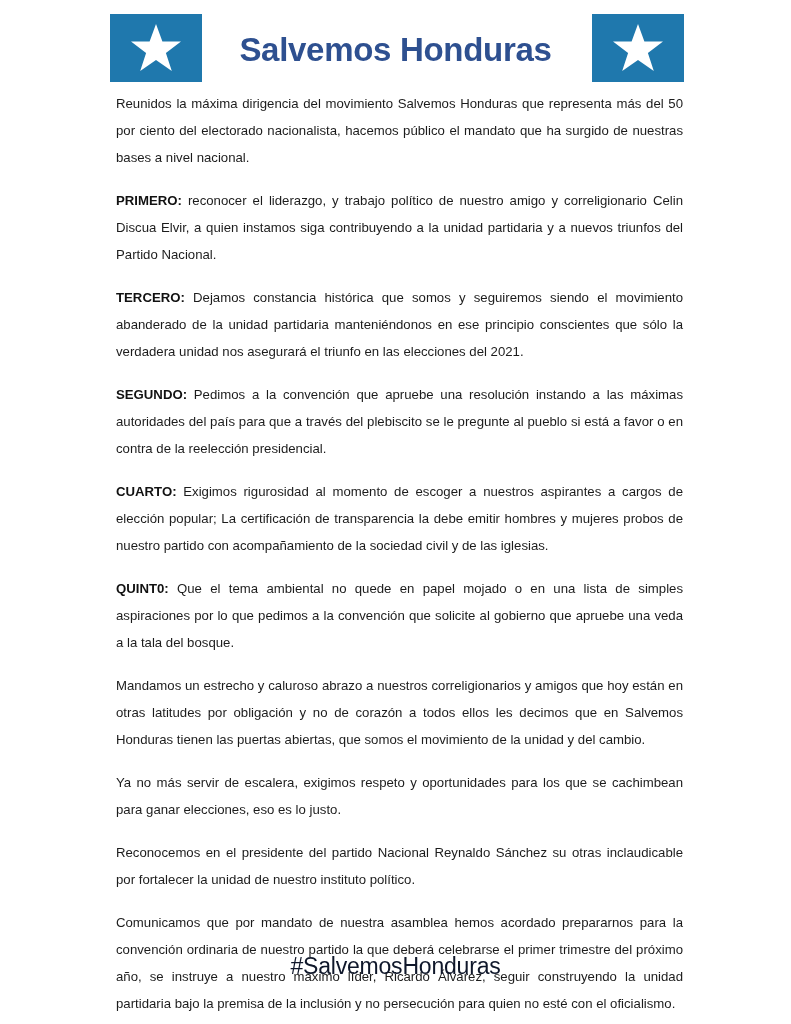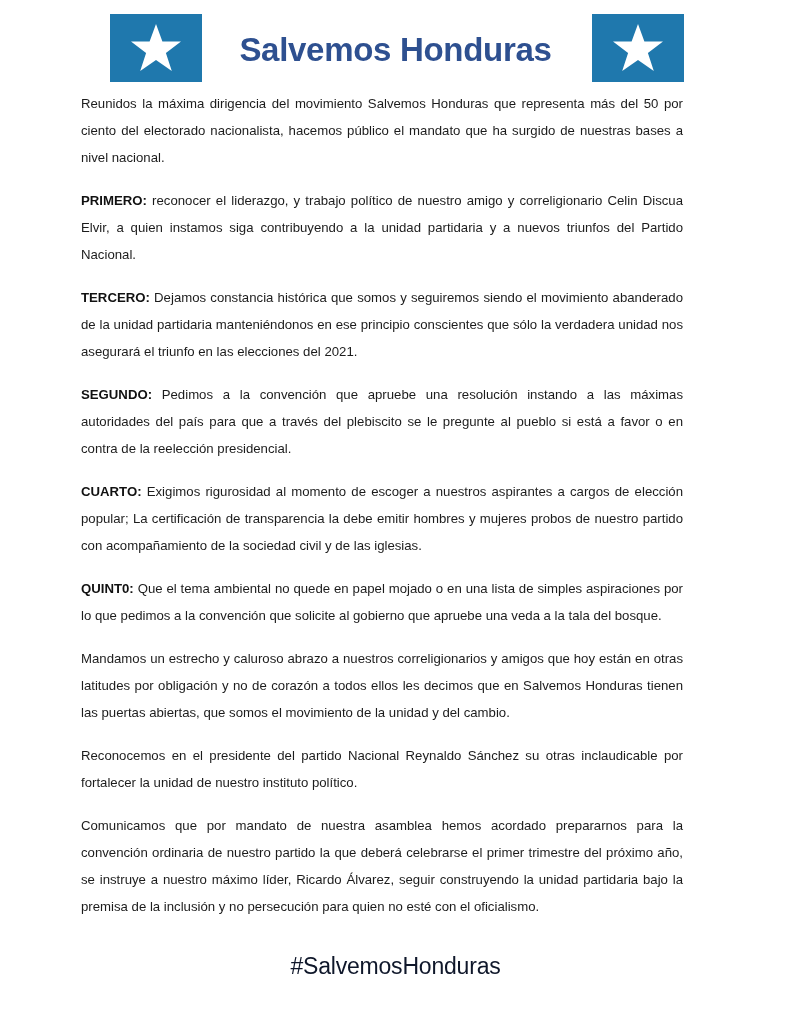"Reunidos la máxima dirigencia del" .body-wrap { padding: 0 108px 0 81px -> 0 108px 0 116px }
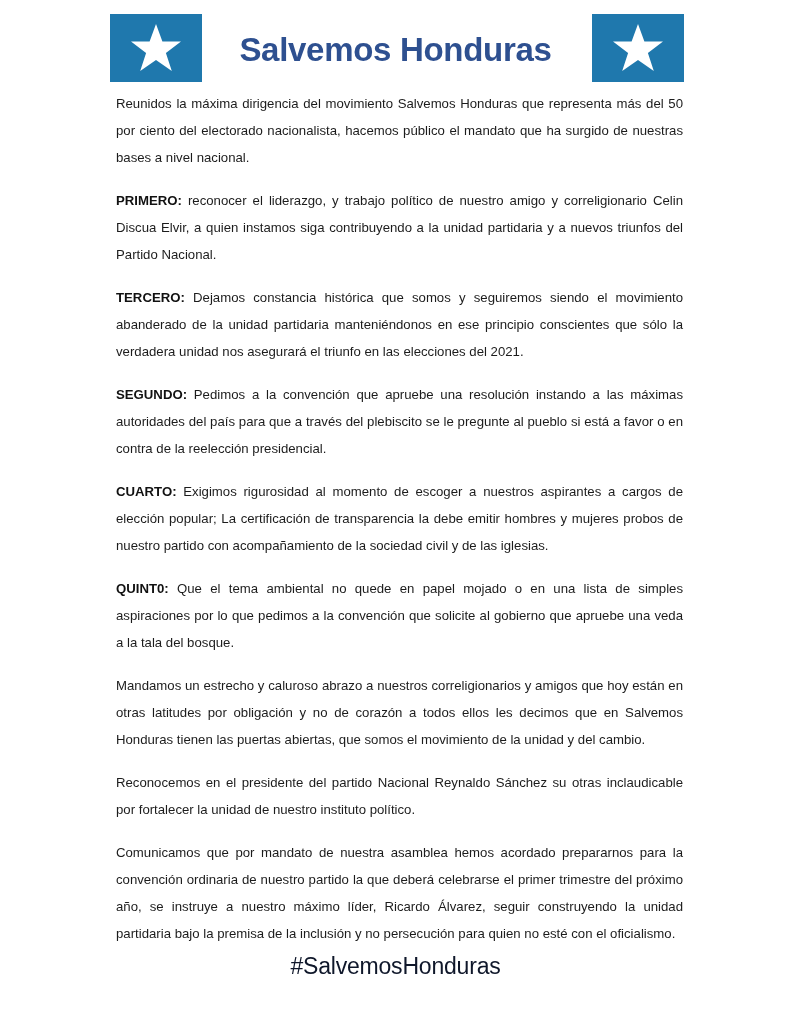"Ya no más servir de" p.para { html: none -> <p><span></span><span>Ya no más servir de escalera, exigimos respeto y oportunidades para los que se cachimbean para ganar elecciones, eso es lo justo.</span></p> }
